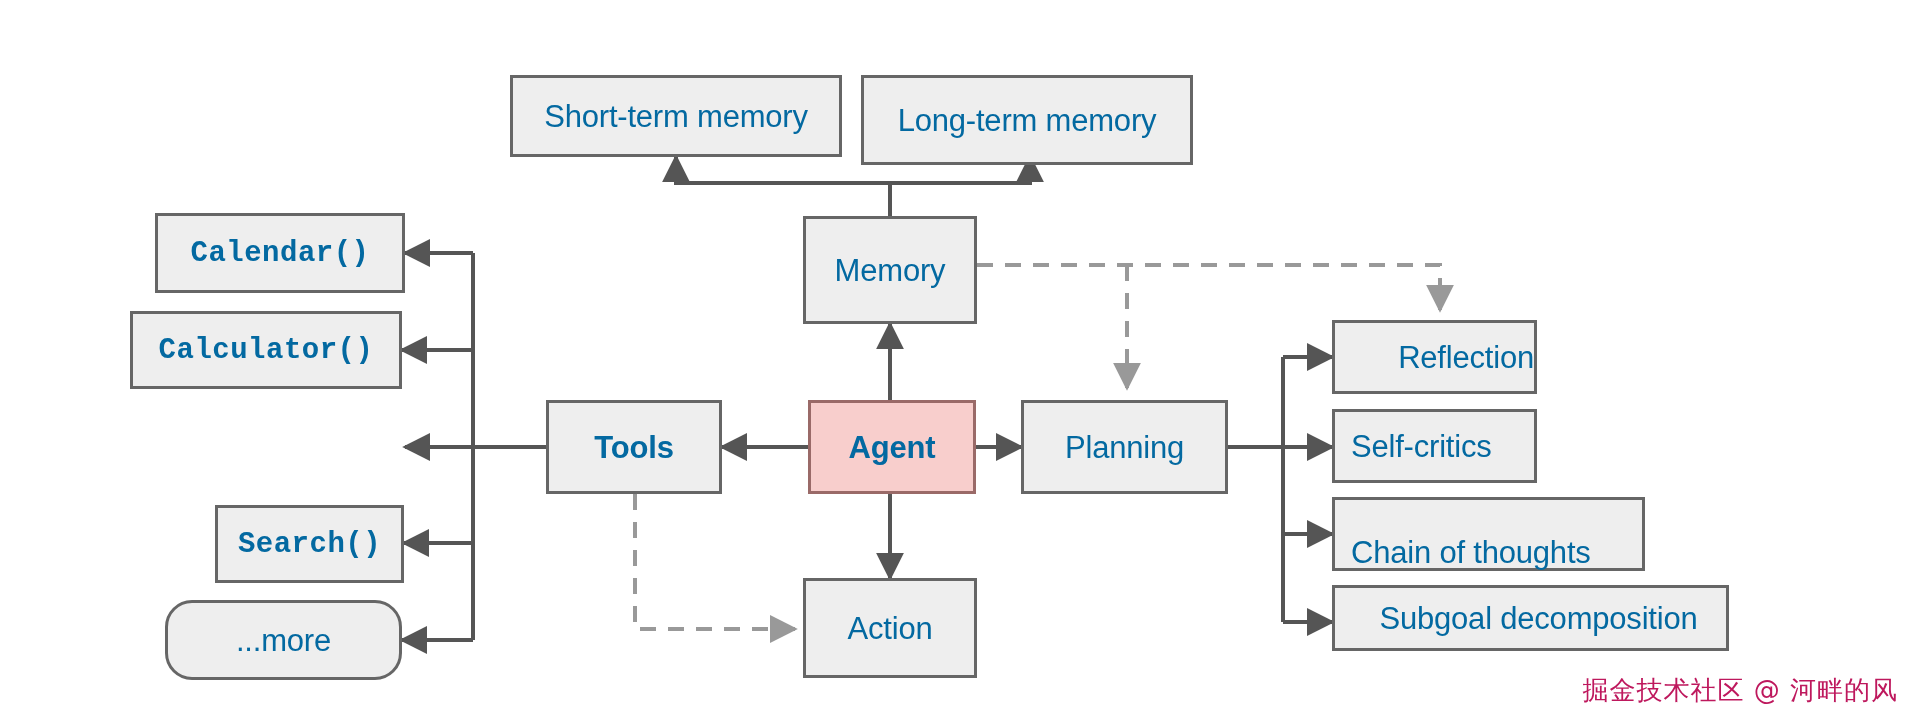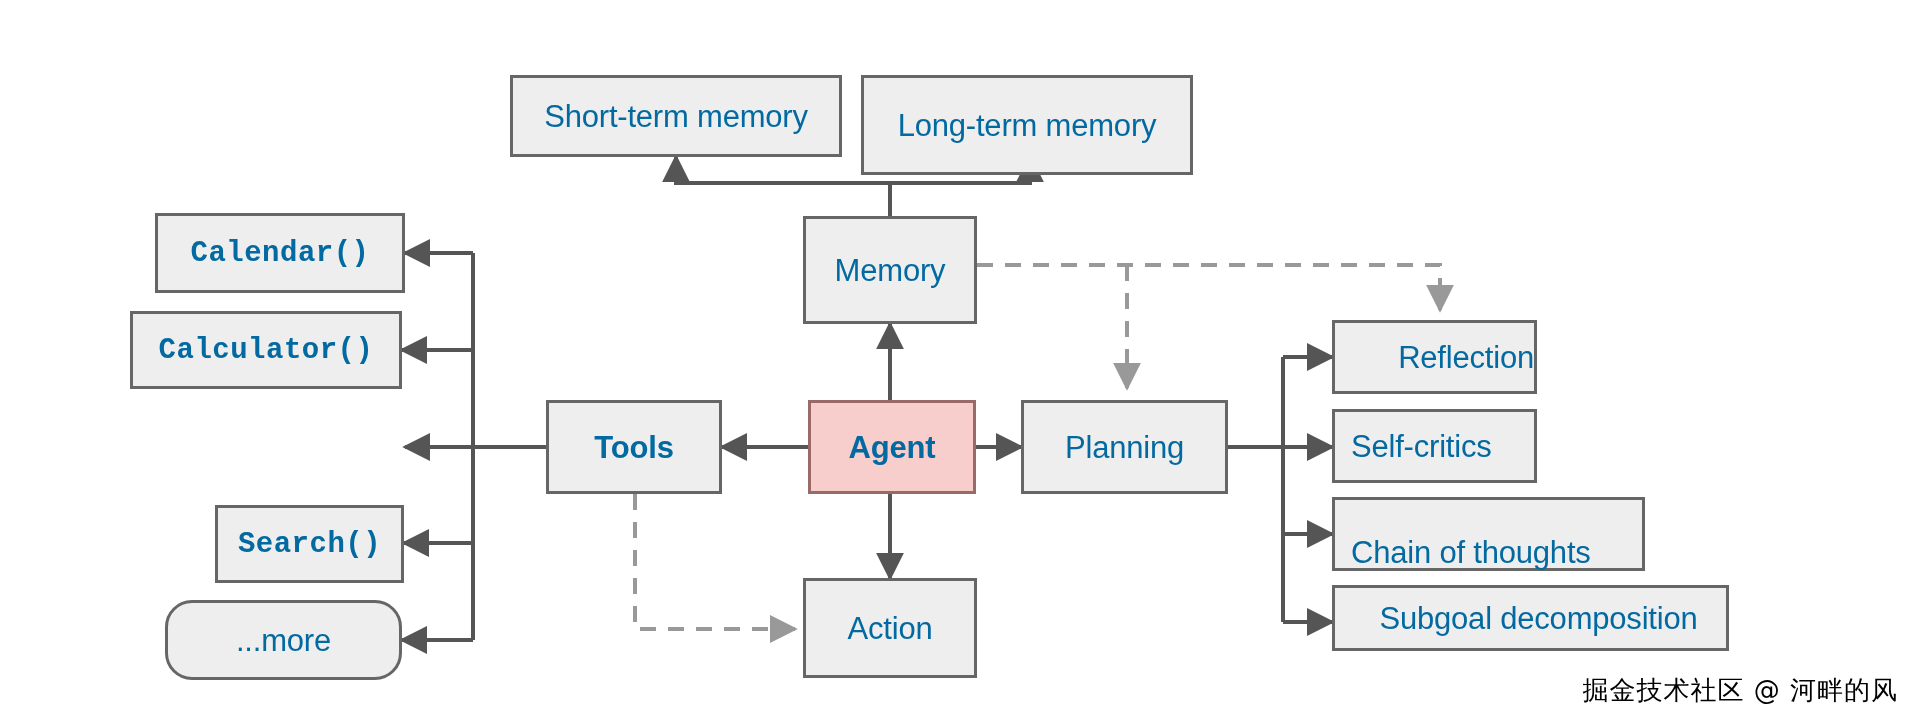"Long-term memory" div.node { height: 100px -> 90px }
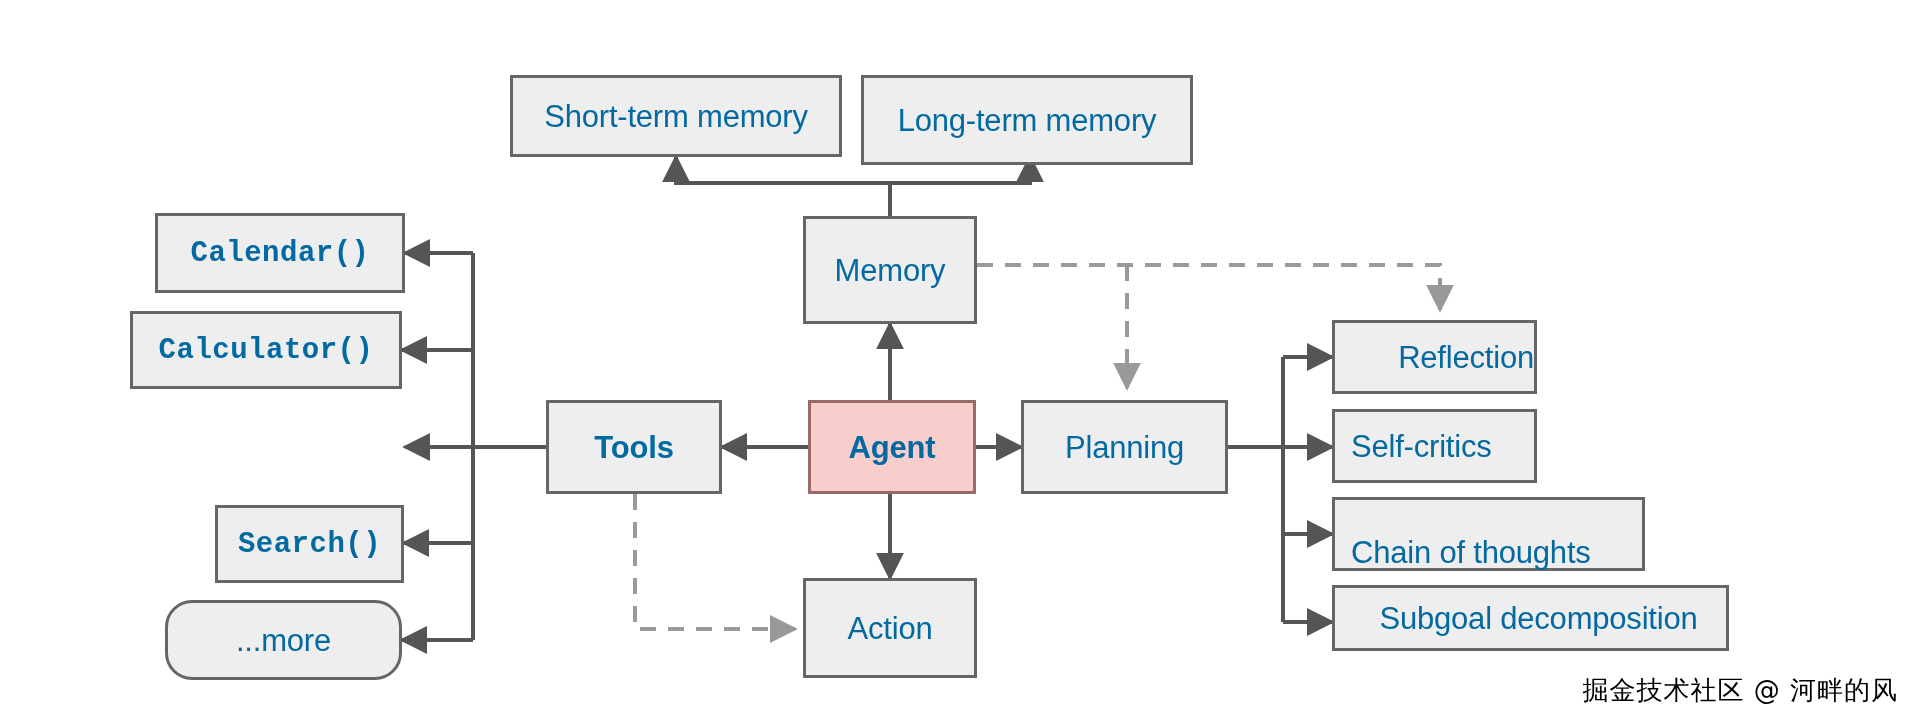"掘金技术社区 @ 河畔的风" .watermark { color: #000000 -> #be185d }
